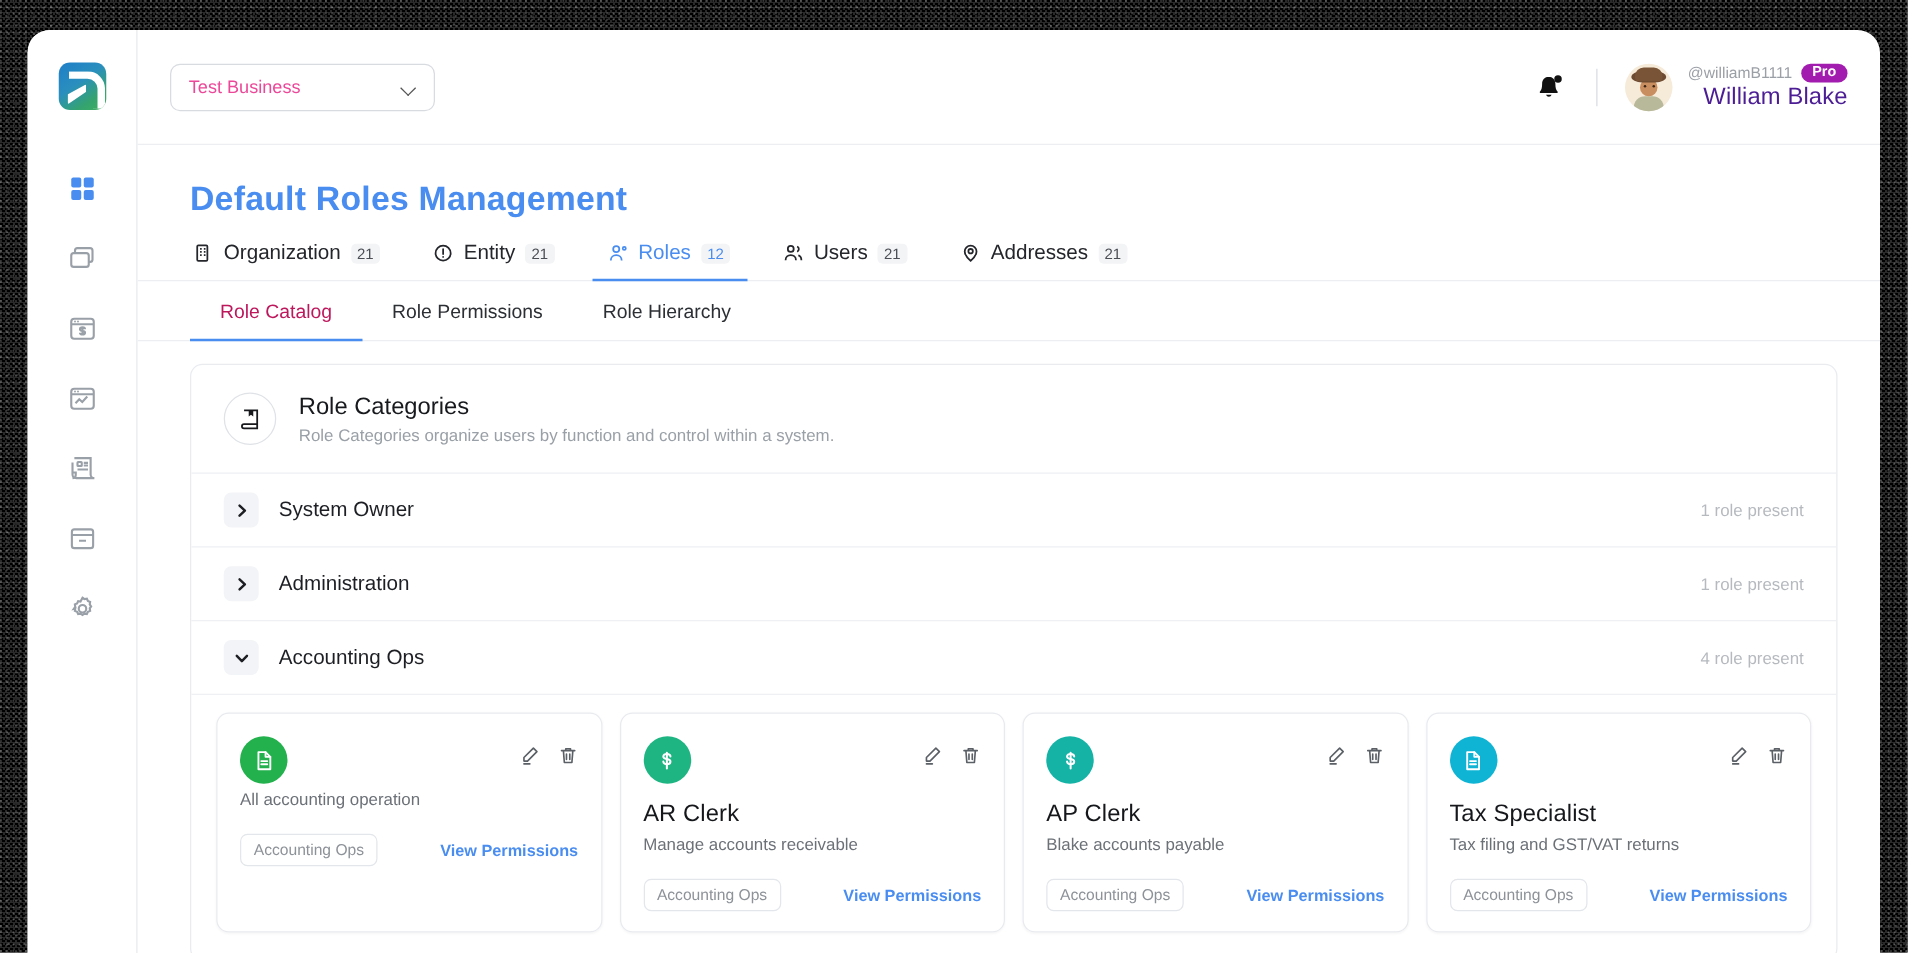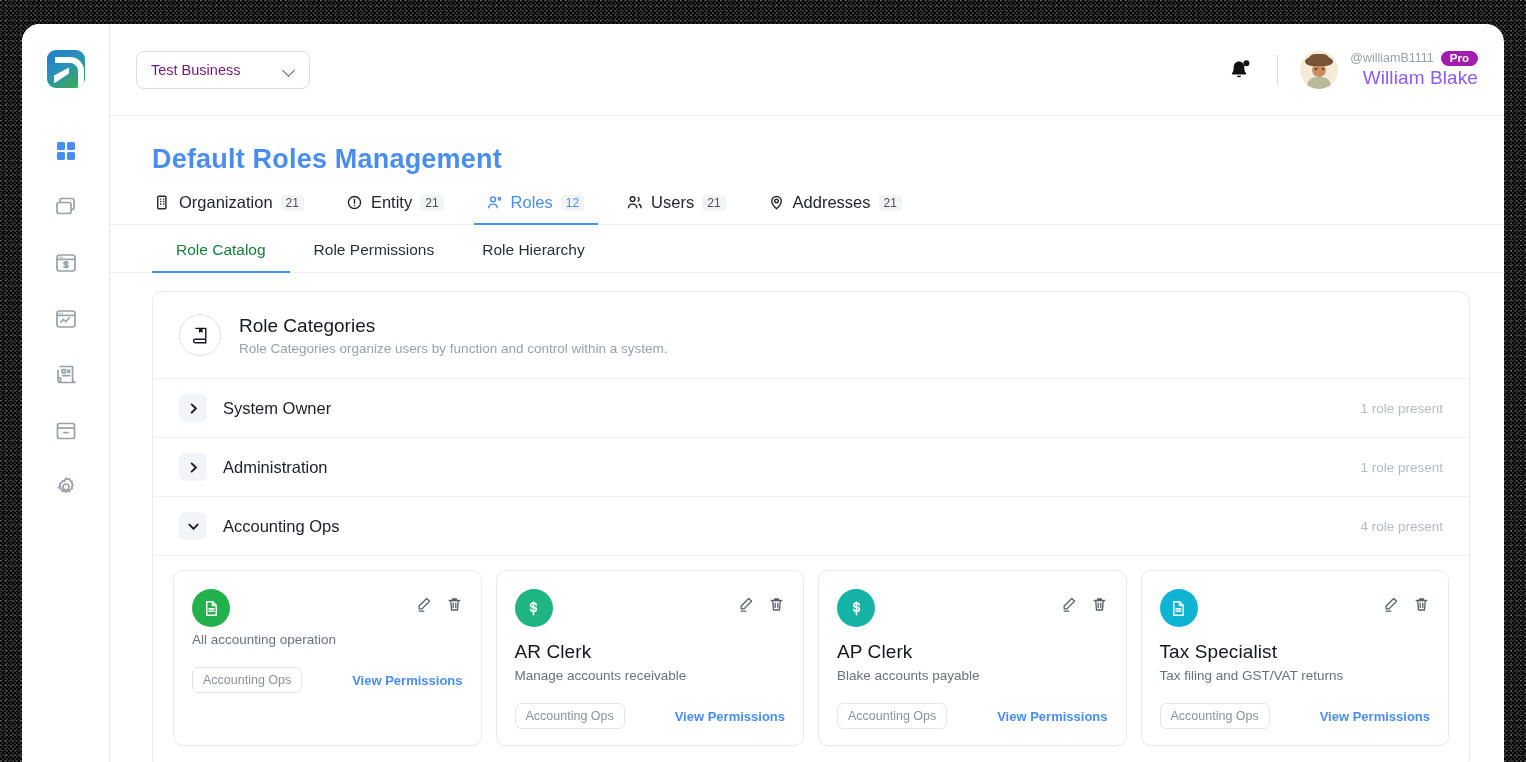"Test Business" .biz-select { color: #701a75 -> #ec4899; width: 174px -> 212px }
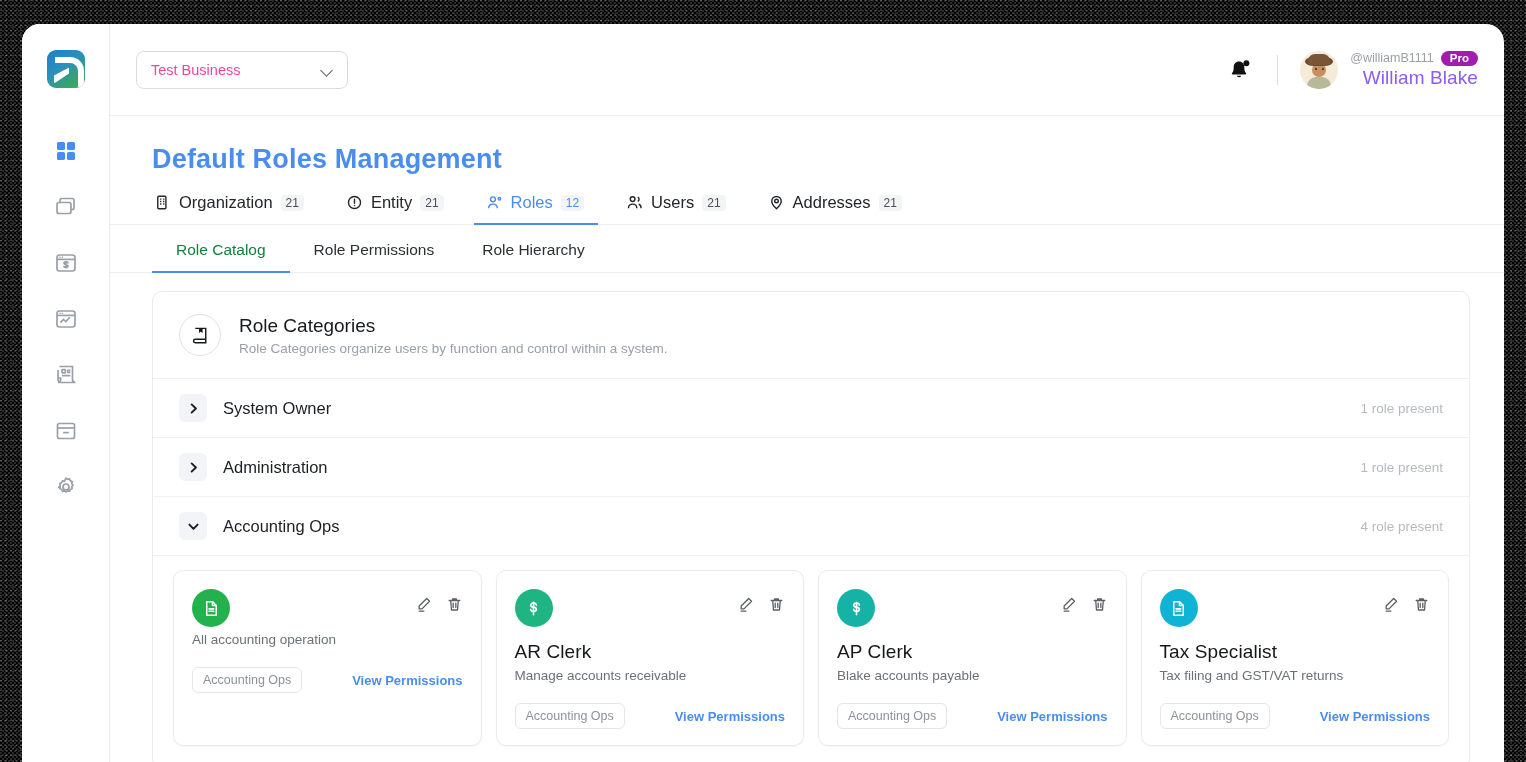"William Blake" .uname { color: #8b5cf6 -> #4c1d95 }
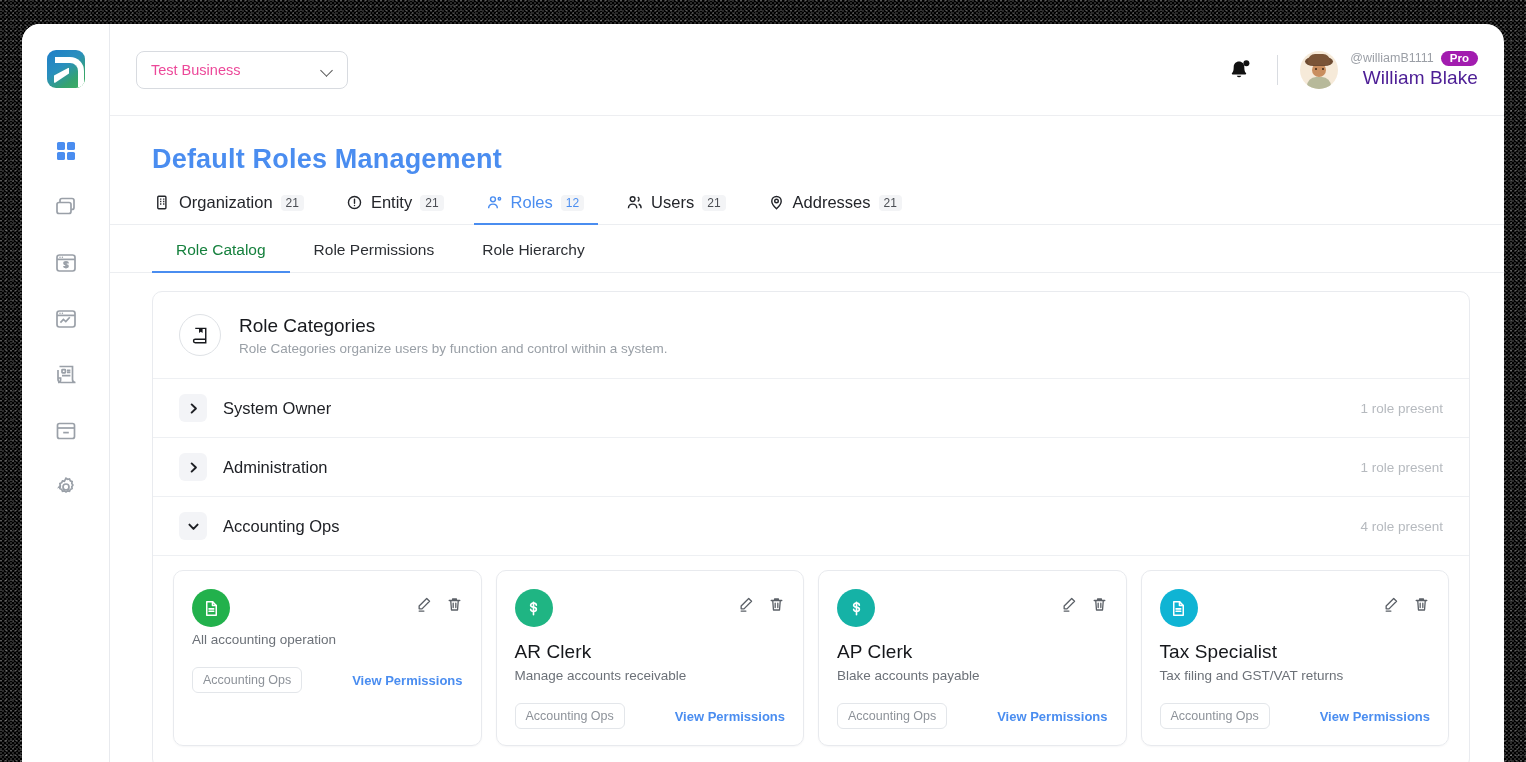"Role Catalog" .subtab.active { color: #15803d -> #be185d }
